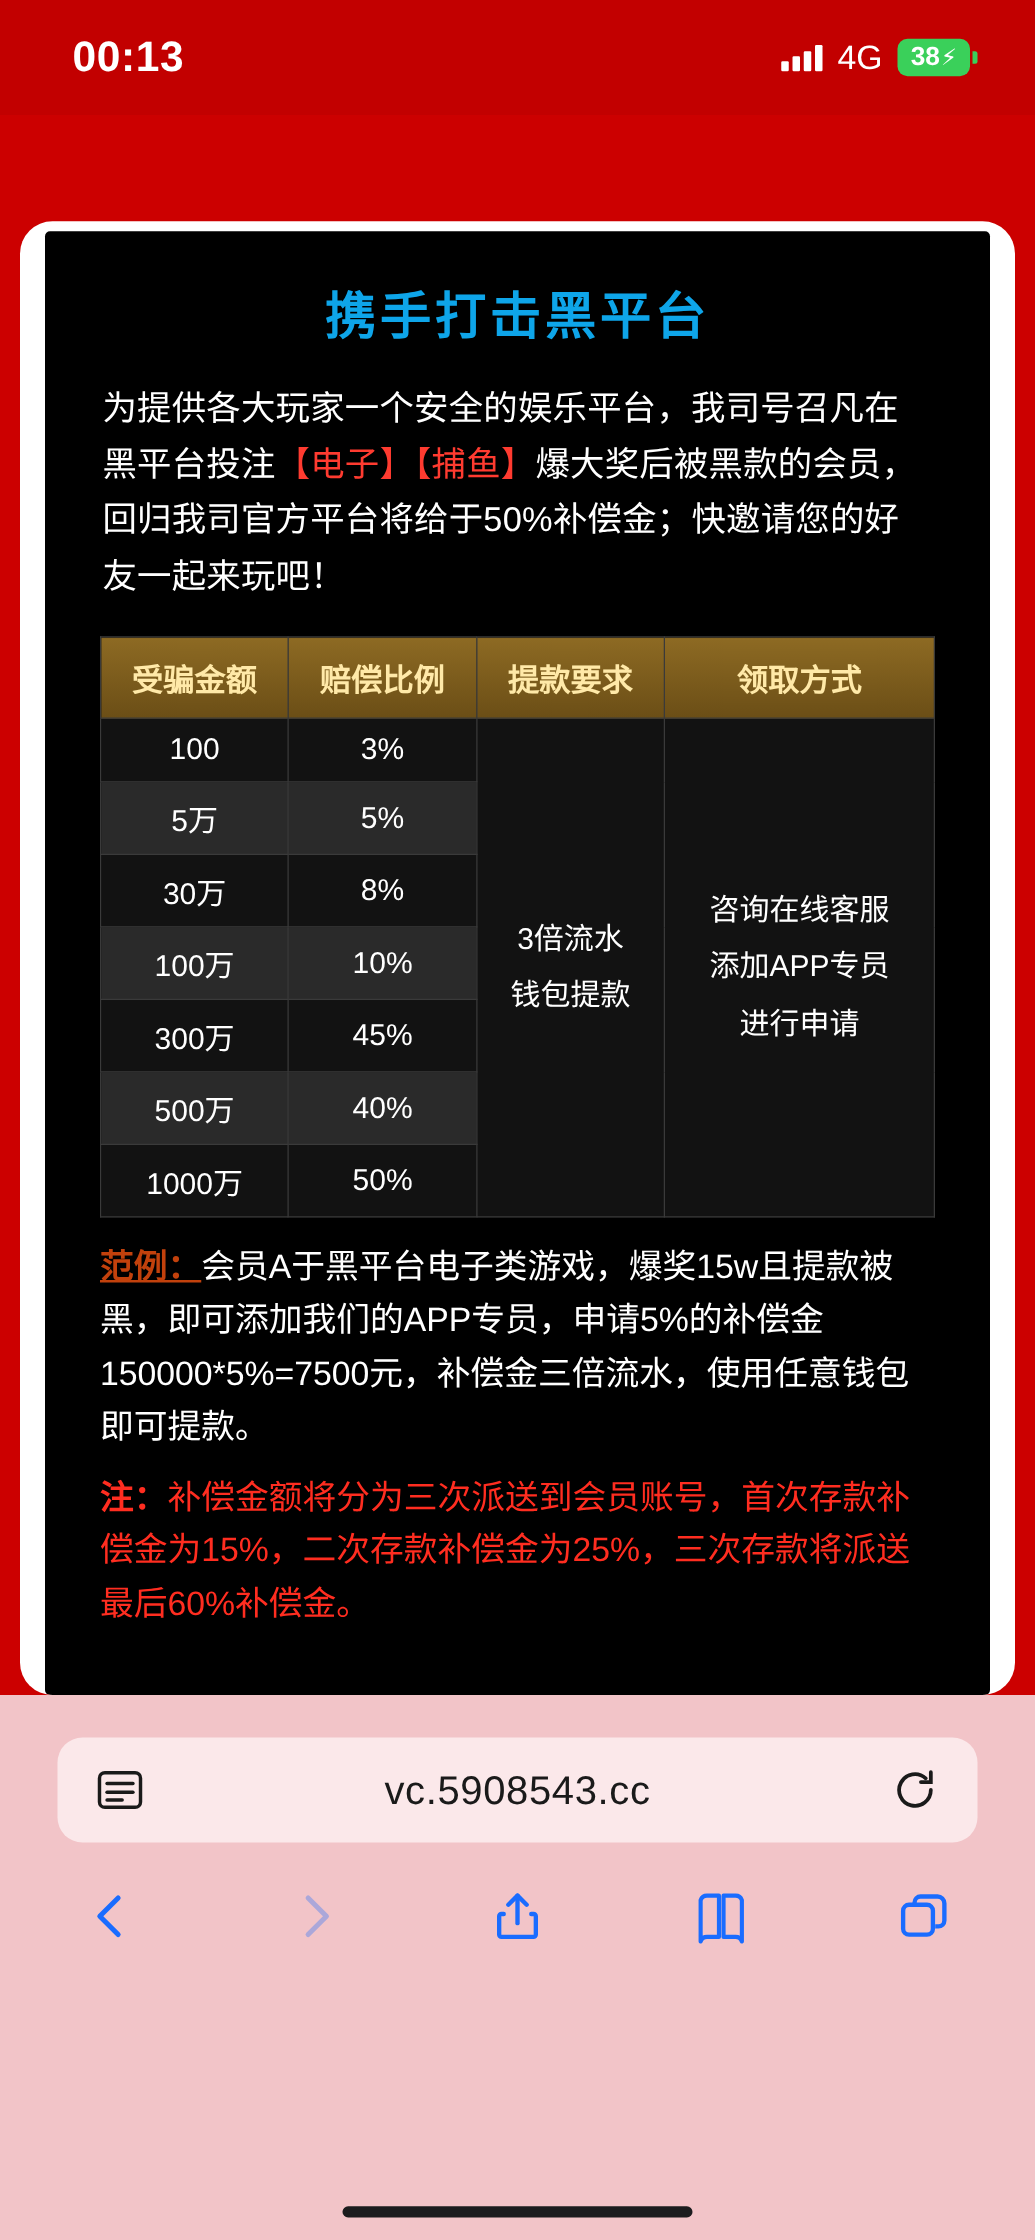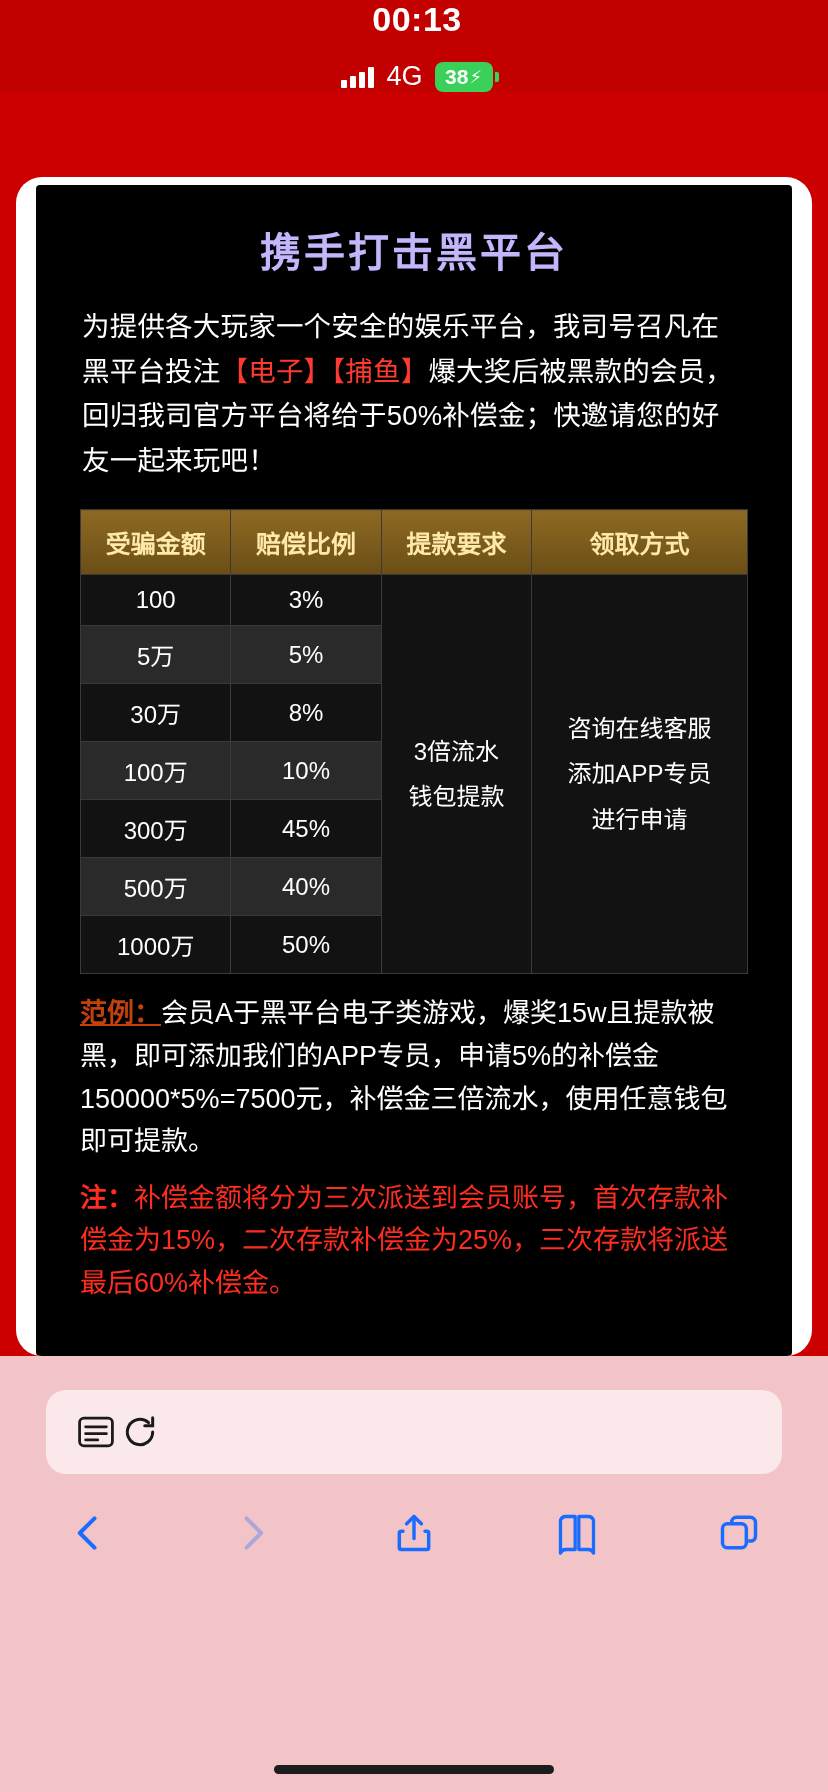"00:13" .statusbar { flex-direction: column -> none }
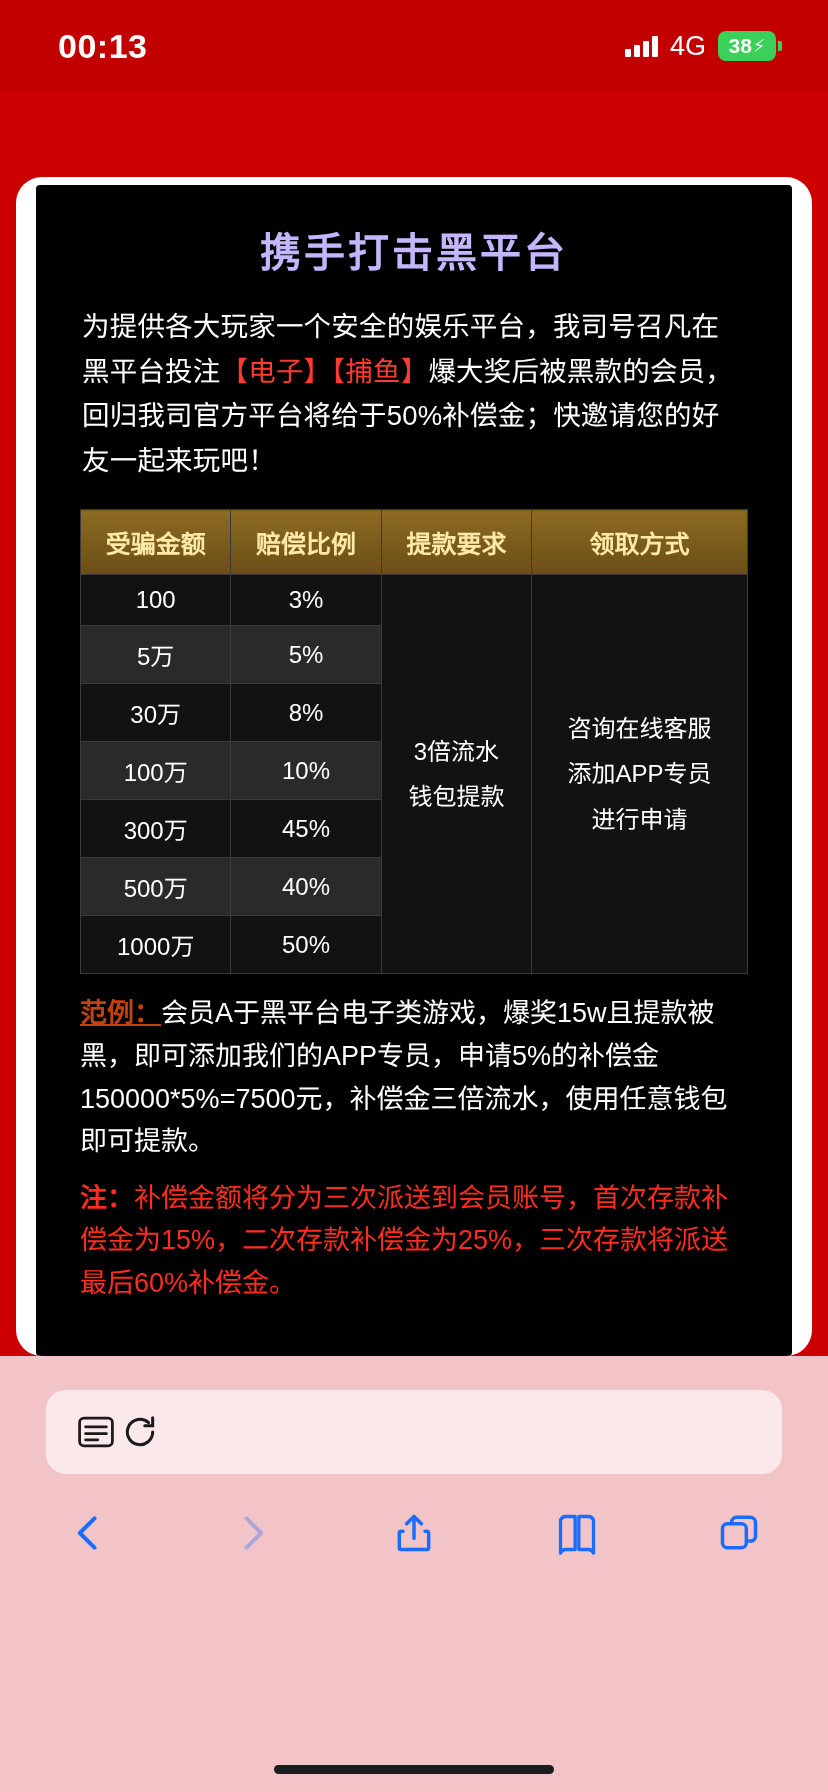"携手打击黑平台" .main-title { color: #c4b5fd -> #0ea5e9 }
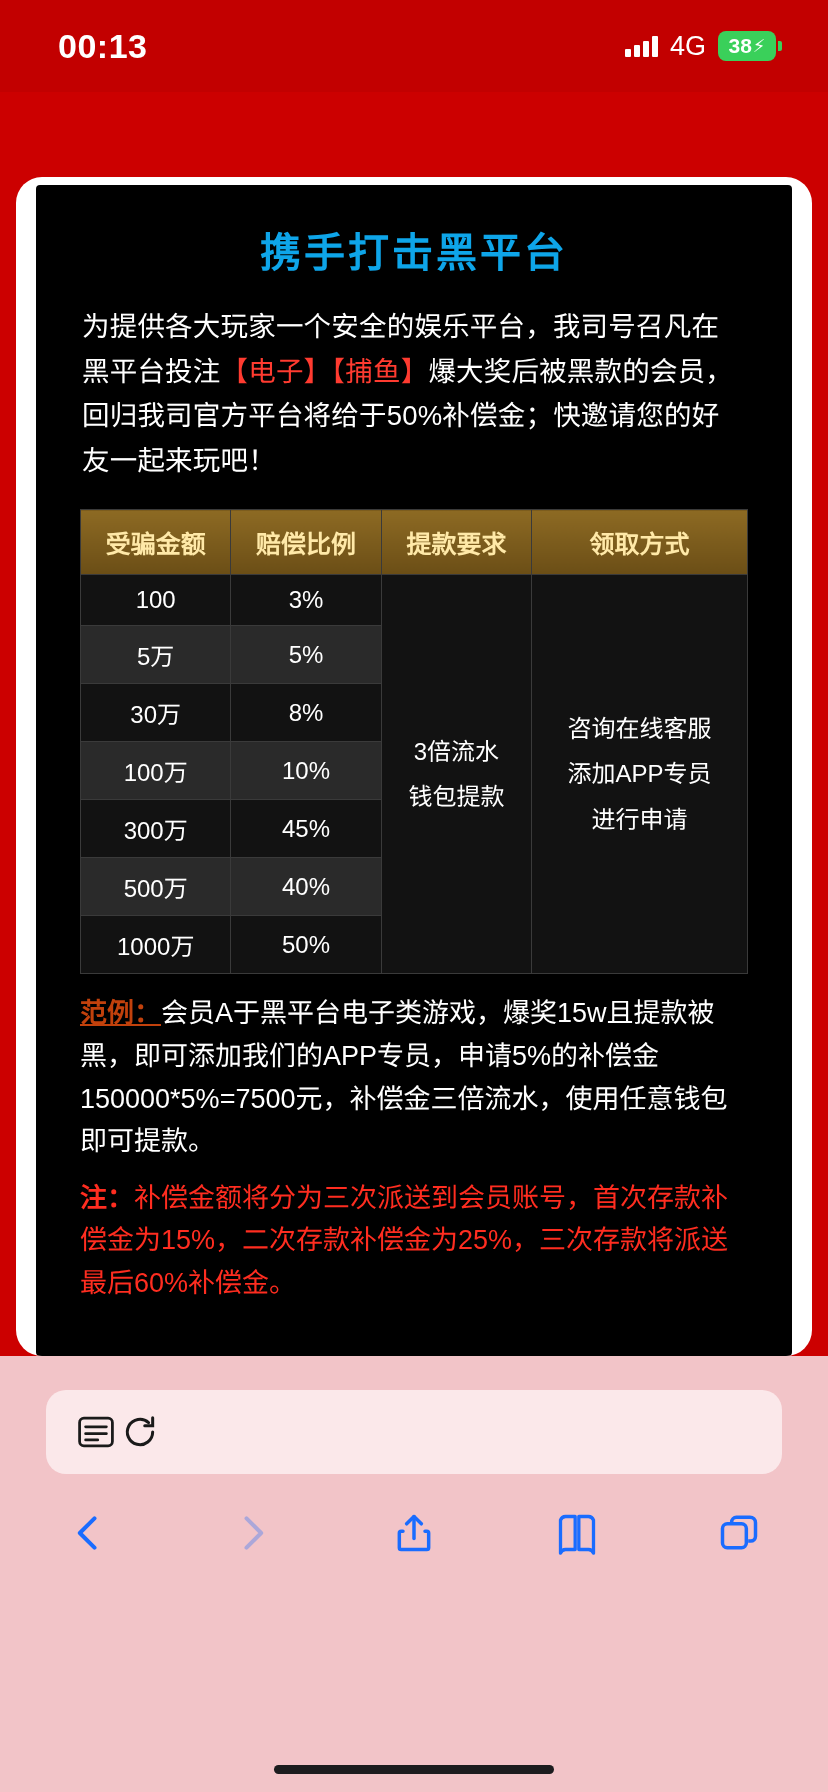"vc.5908543.cc" div.url-text { html: none -> <div>vc.5908543.cc</div> }
